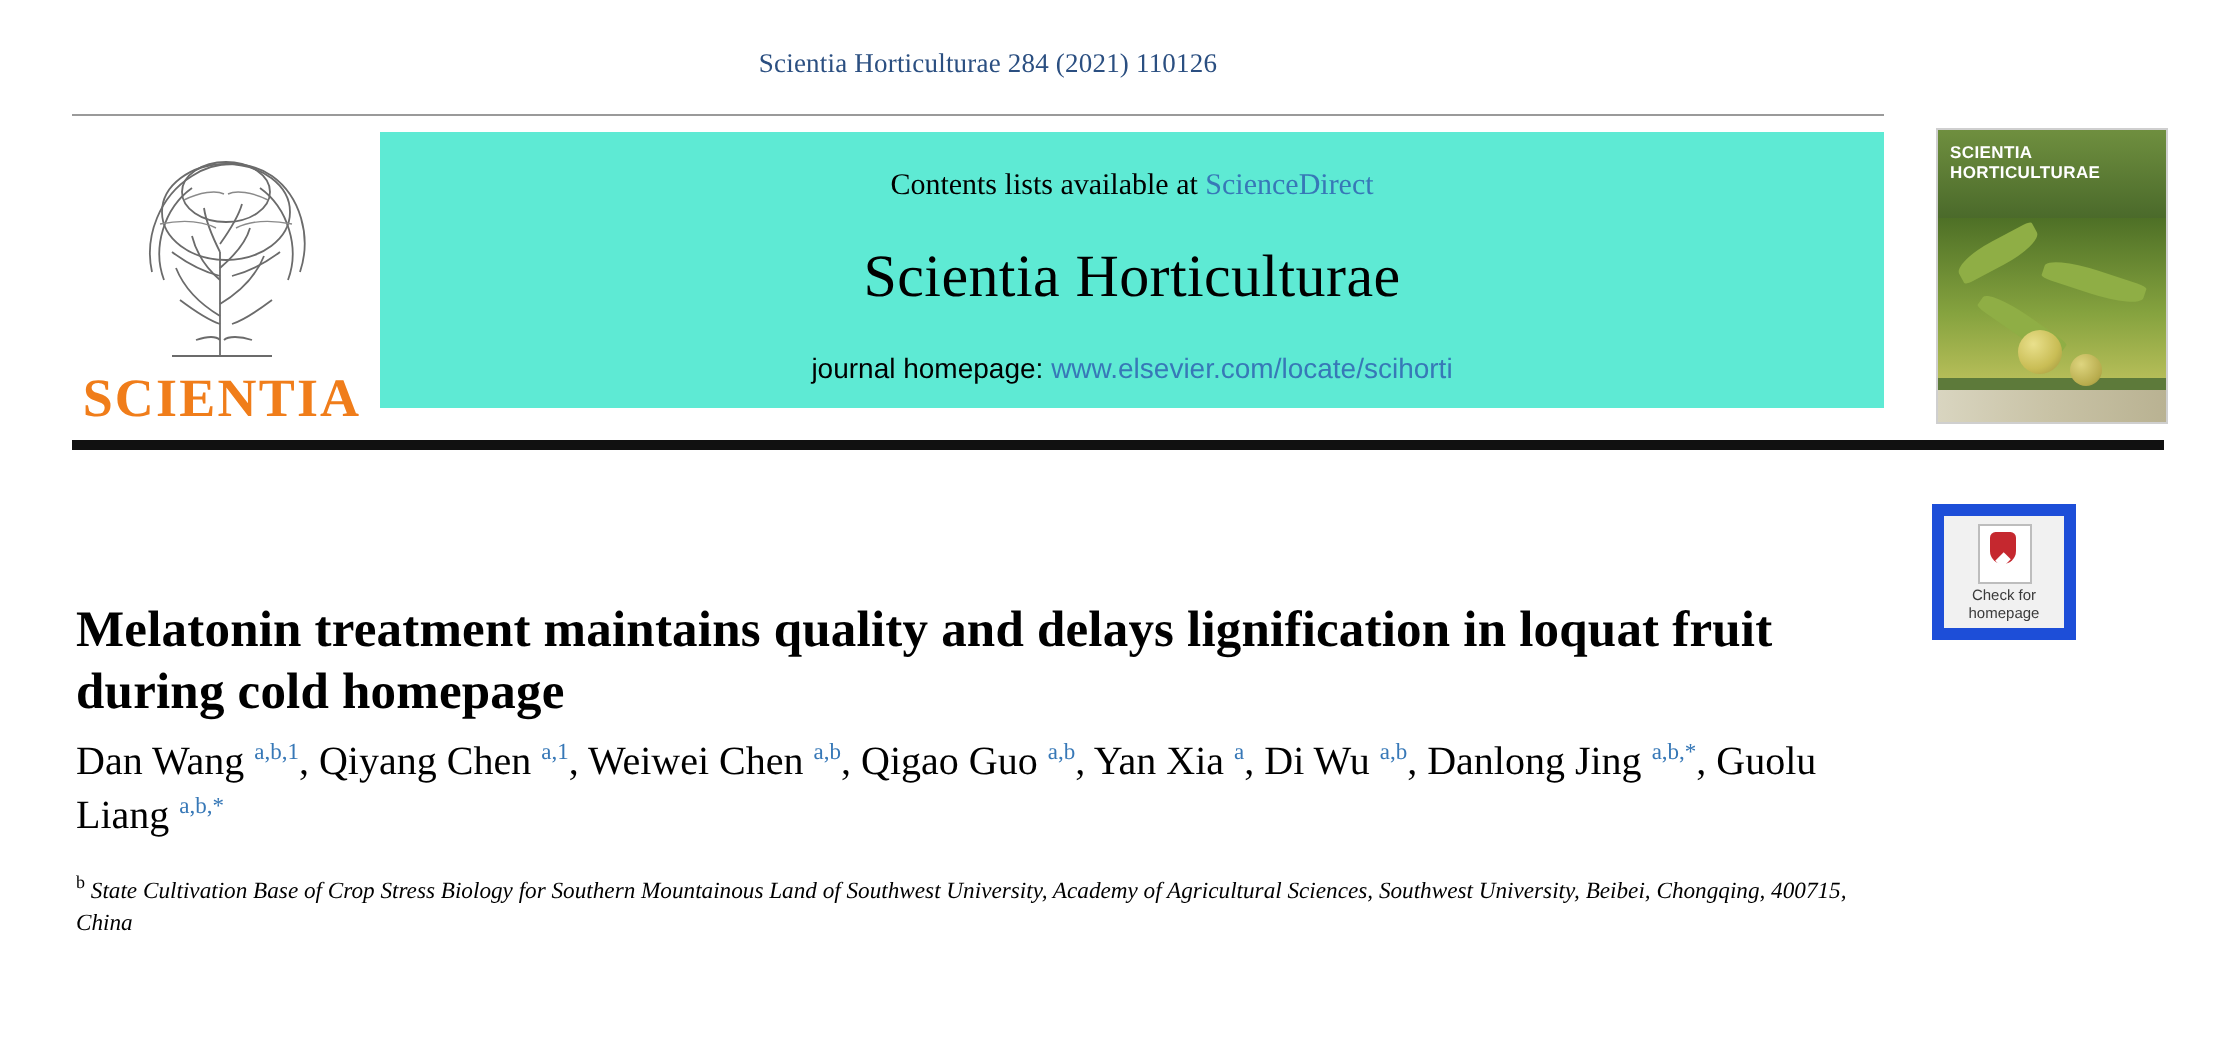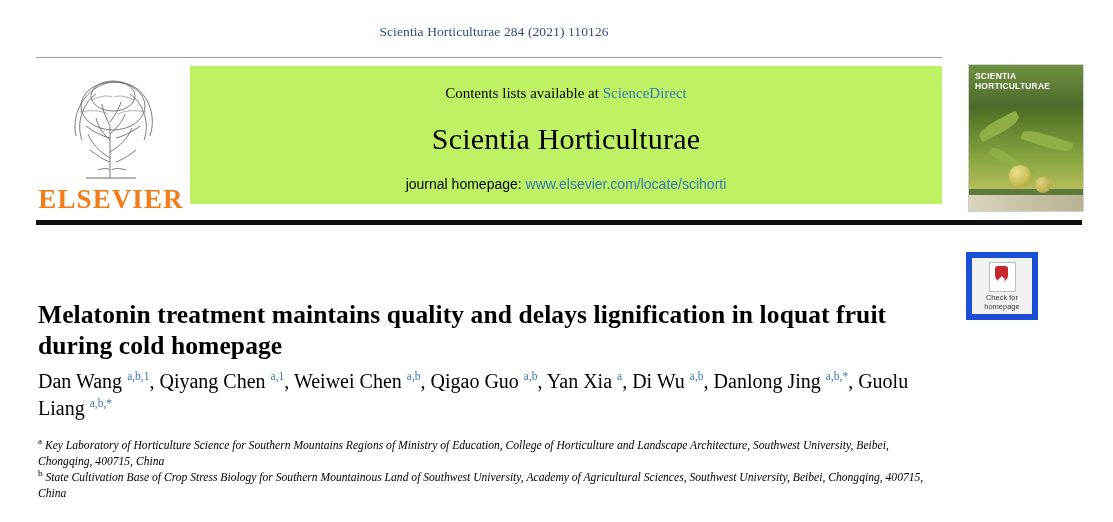"Contents lists available at" .journal-band { background: #bef264 -> #5eead4 }
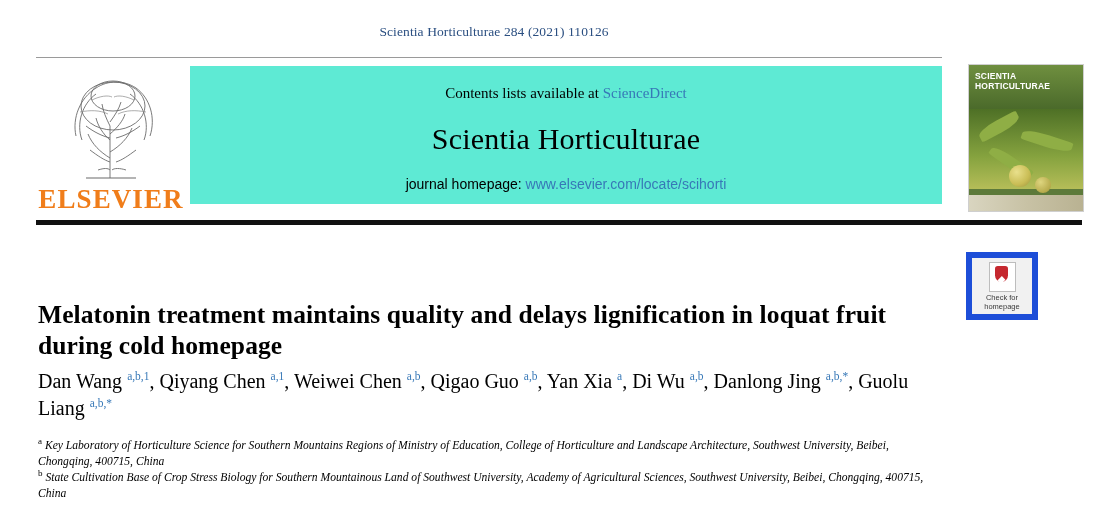"ELSEVIER" div.elsevier-word { text: ELSEVIER -> SCIENTIA }
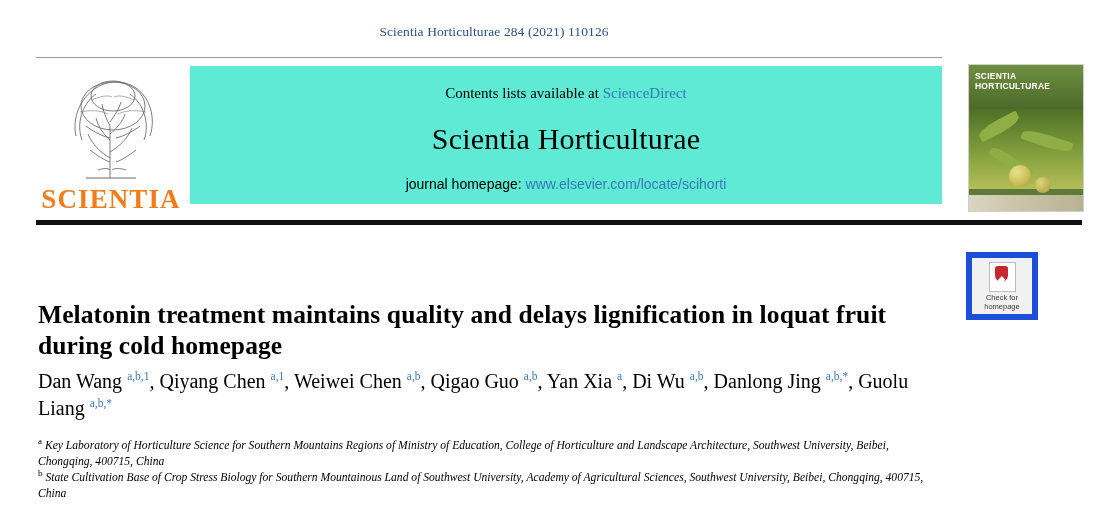"a Key Laboratory of Horticulture" div.aff { html: <div><sup>a</sup><span> Key Laboratory of Horticulture Science for Southern Mountains Regions of Ministry of Education, College of Horticulture and Landscape Architecture, Southwest University, Beibei, Chongqing, 400715, China</span></div> -> none }
